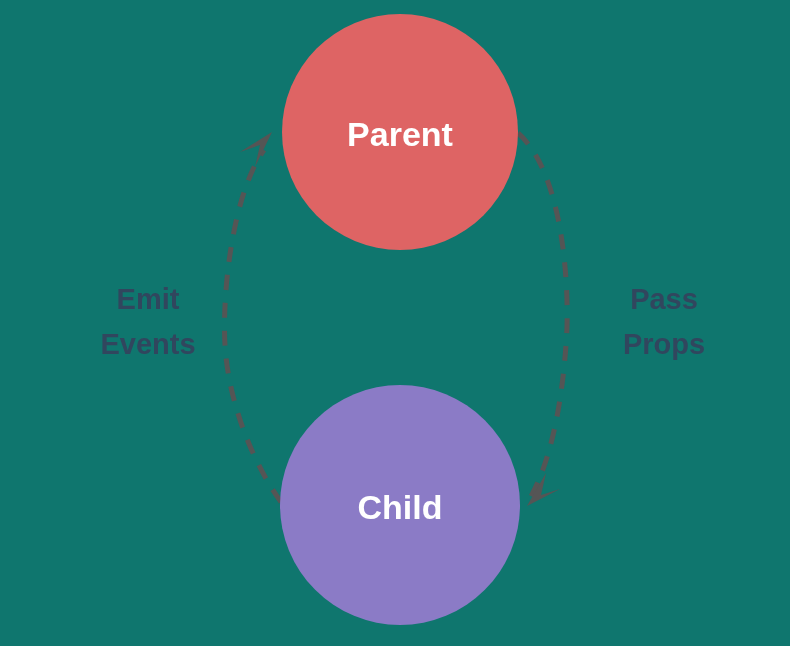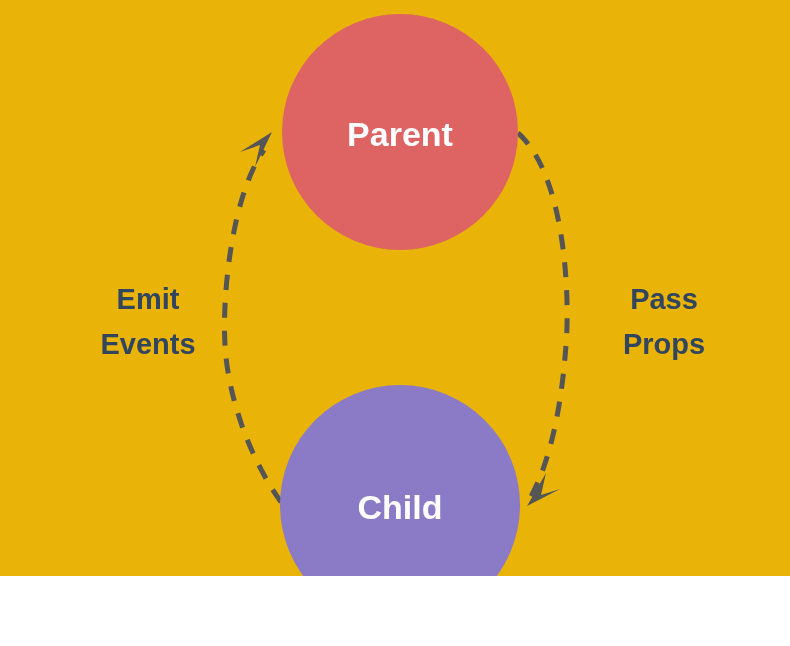"Parent" #canvas { background: #eab308 -> #0f766e; height: 576px -> 646px }
